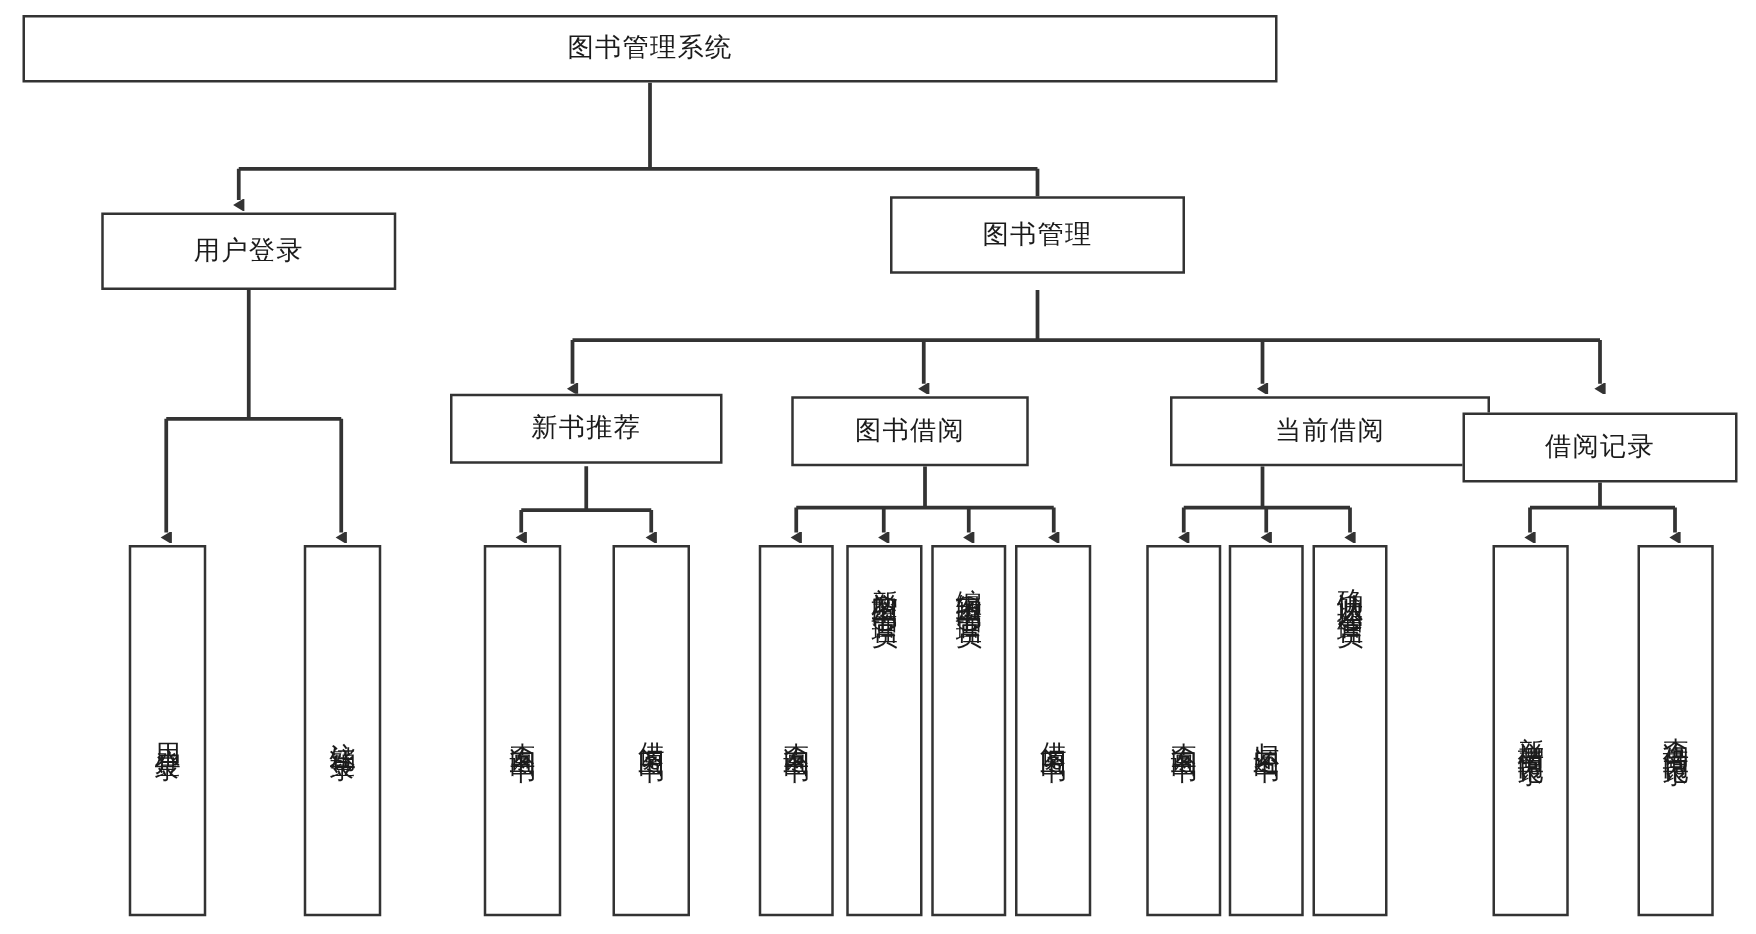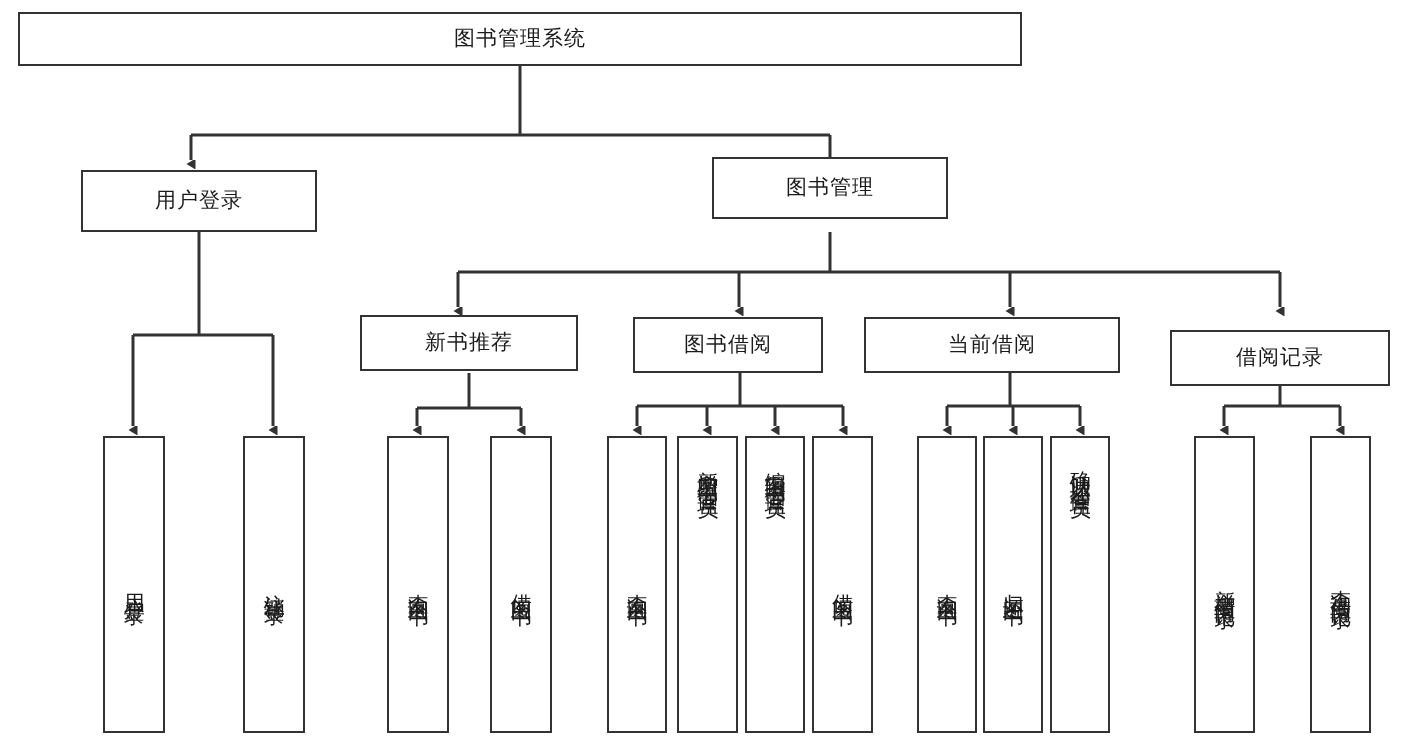"当前借阅" div.node { left: 864px -> 936px }
